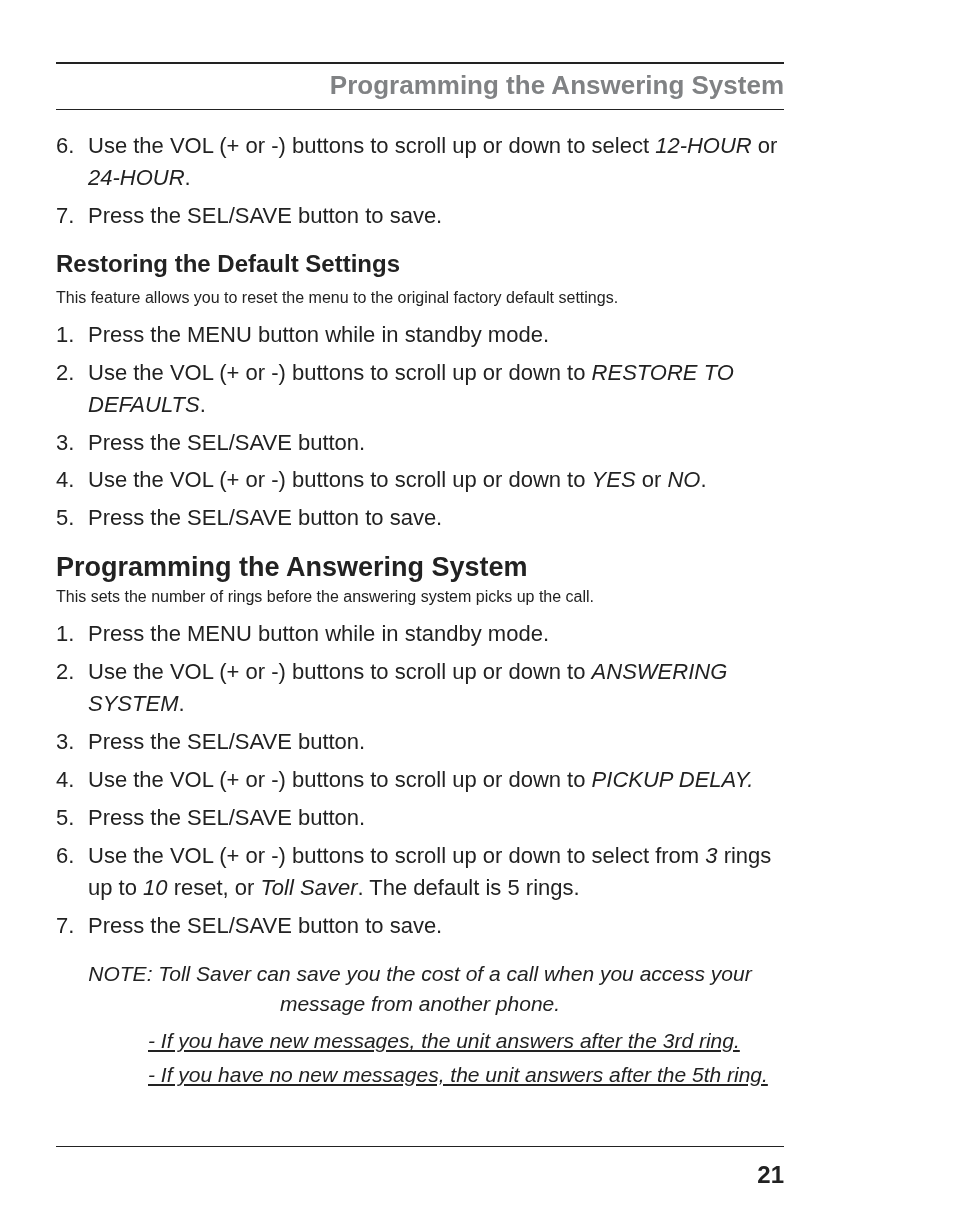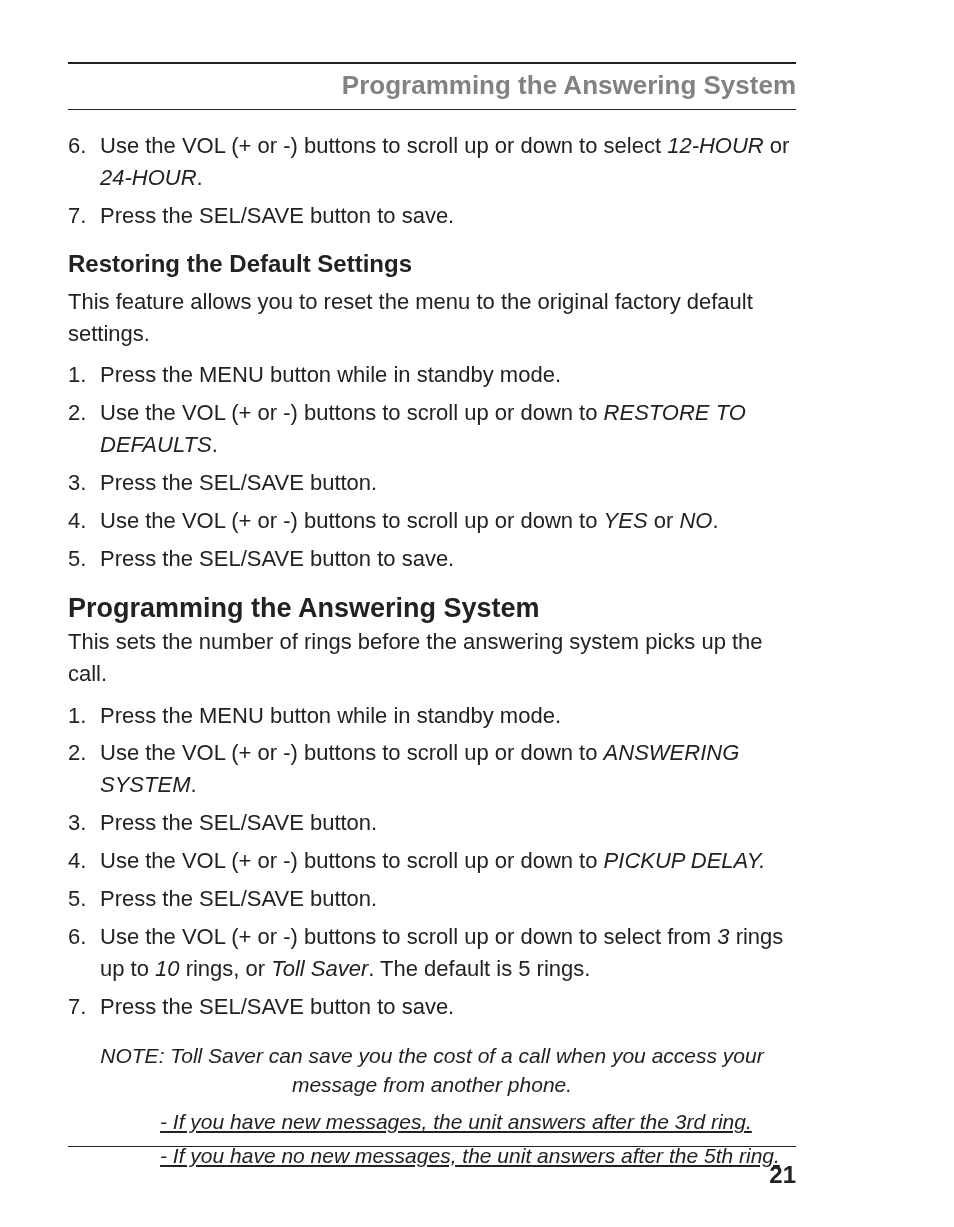"Programming the Answering System" .page { margin-left: 12px -> none }
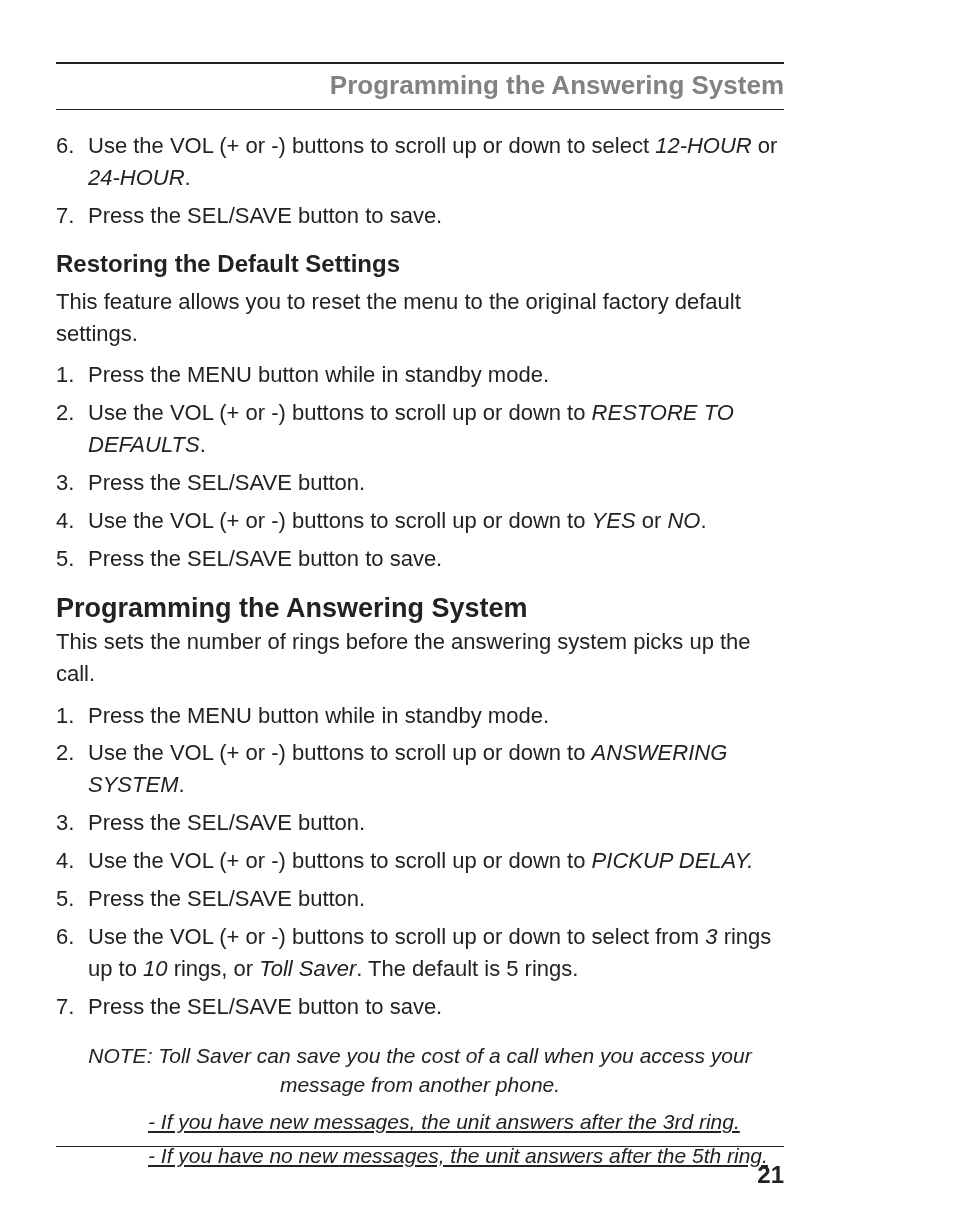"This feature allows you to" .para { font-size: 22px -> 16px }
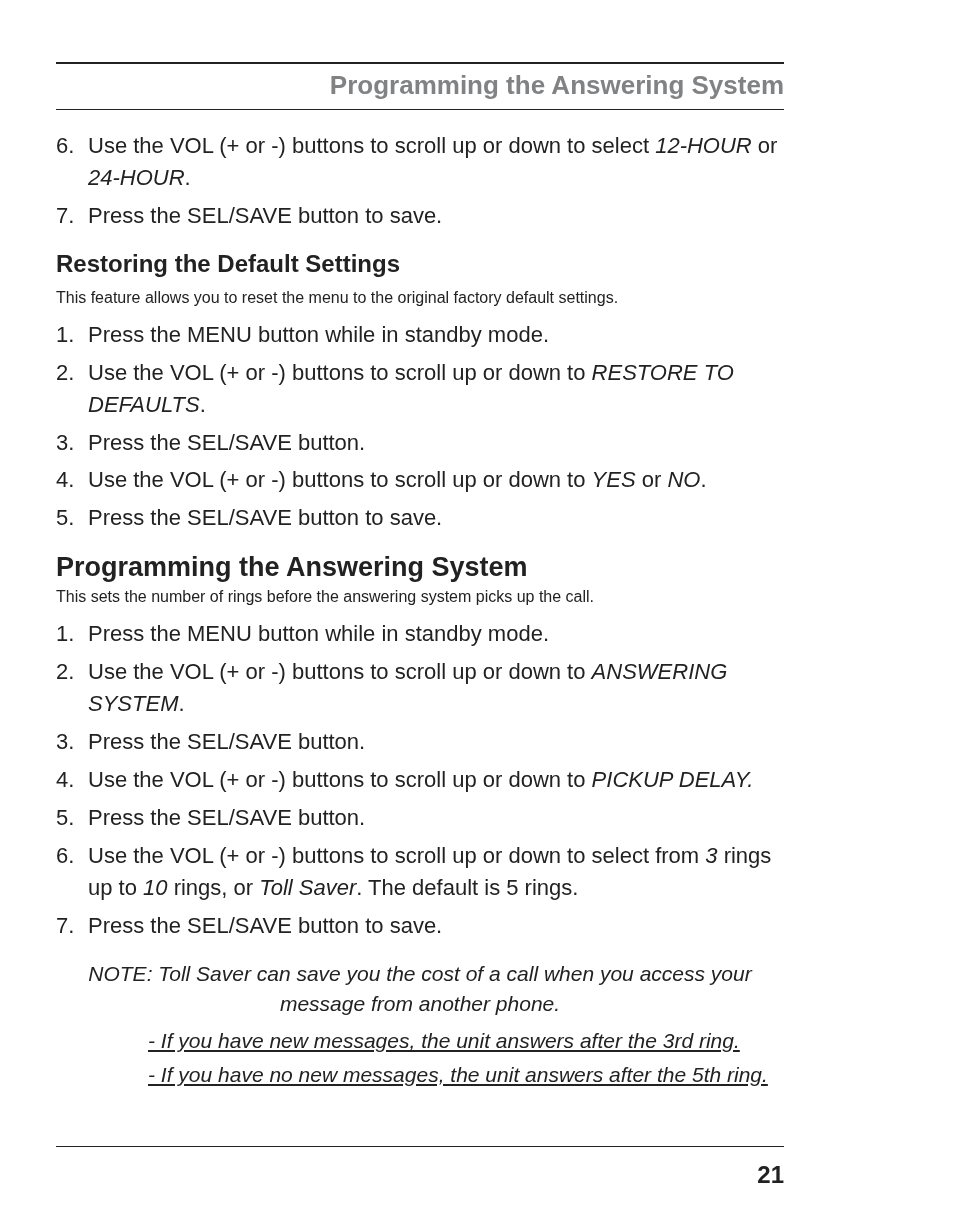"rings, or" span { text: rings -> reset }
